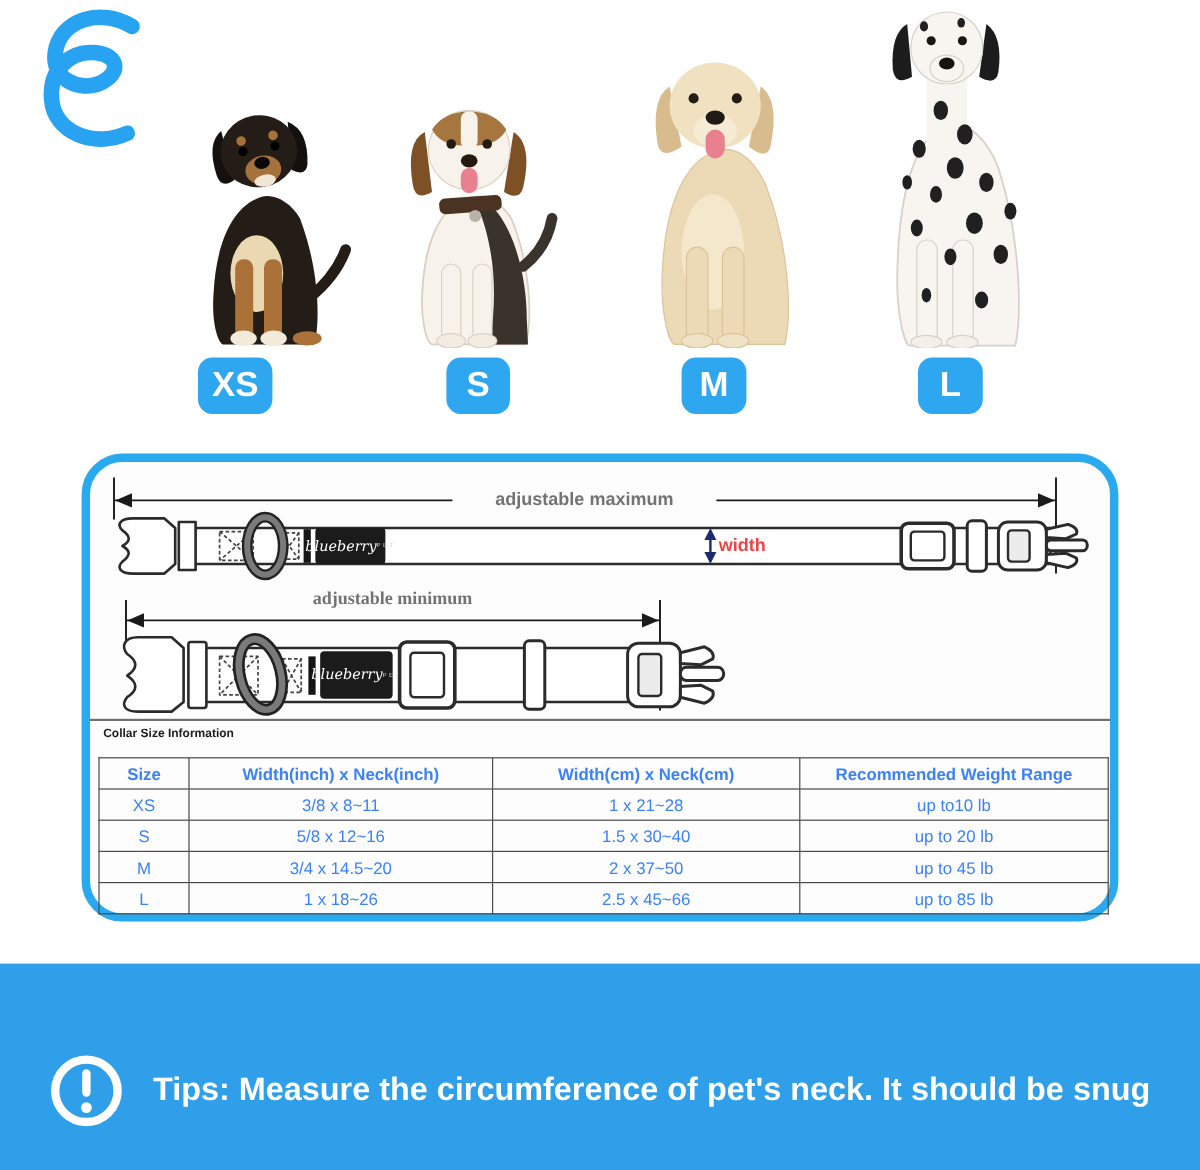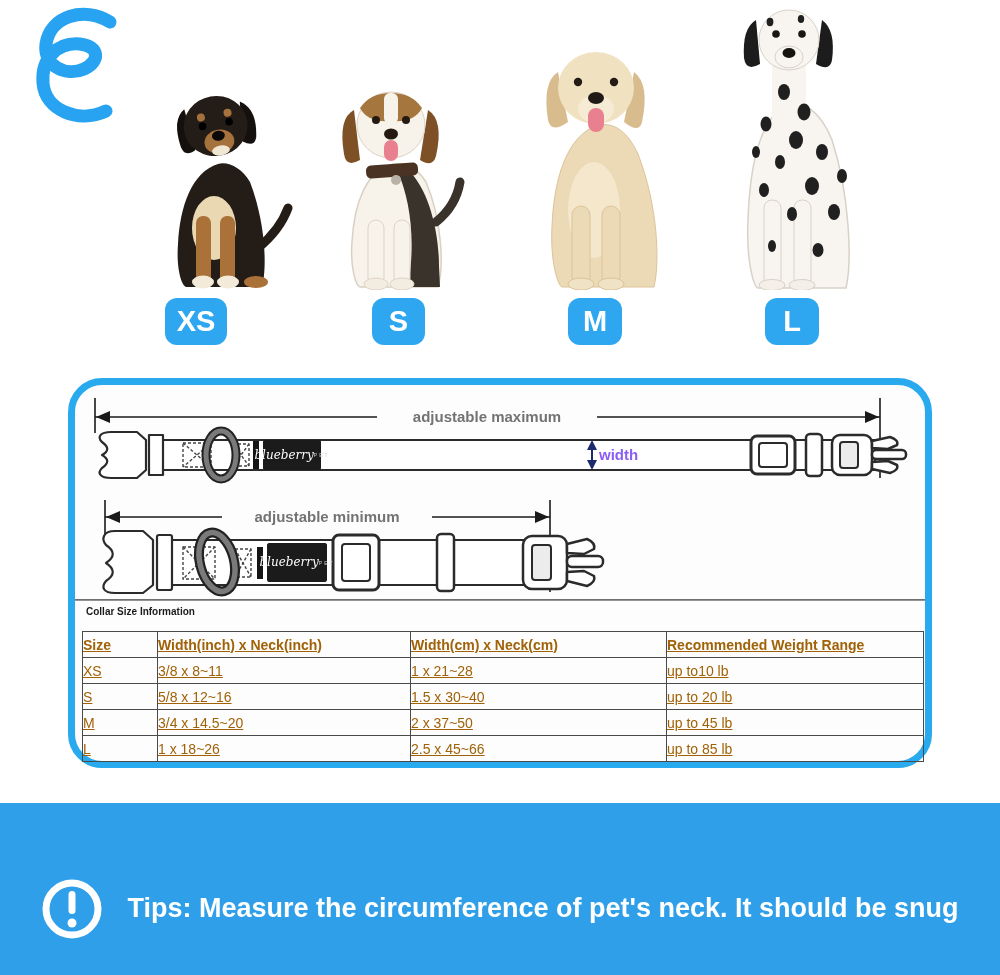"width" .width-label { color: #8b5cf6 -> #ef4444 }
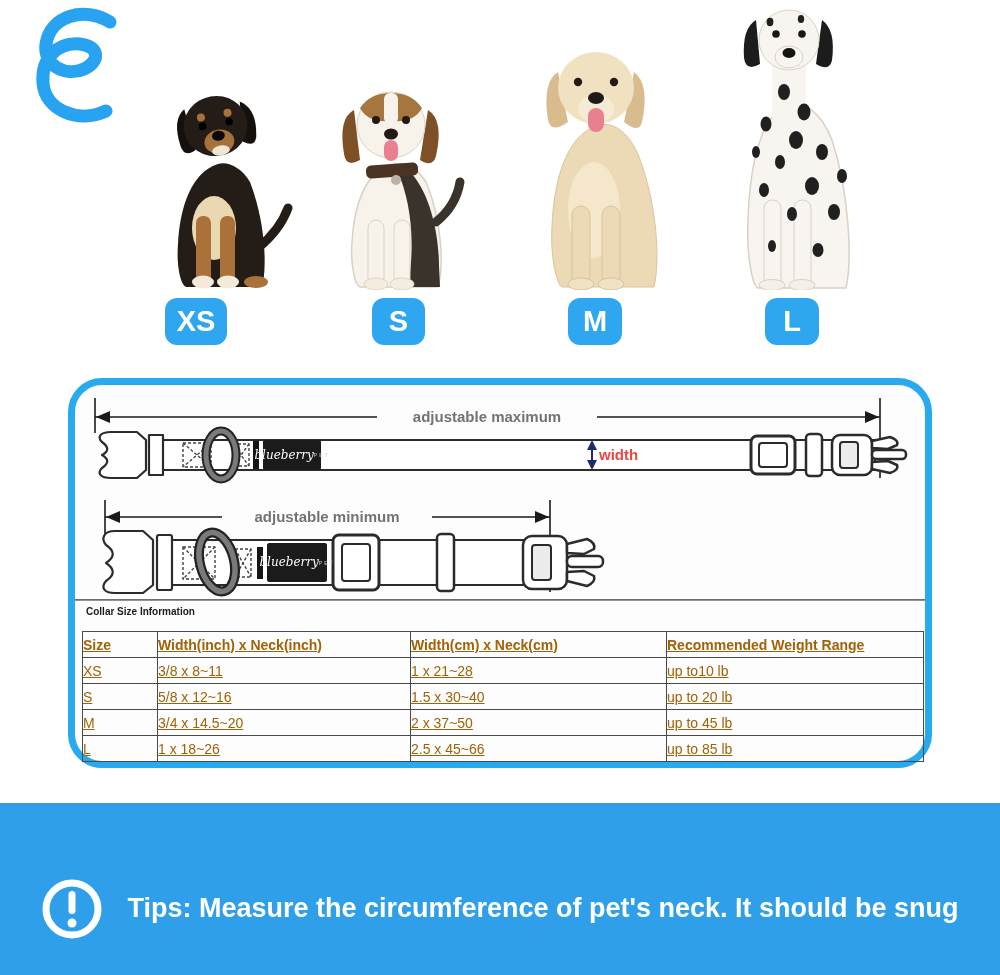"adjustable minimum" div.diagram-label { font-family: none -> Liberation Serif, serif; top: 121px -> 103px }
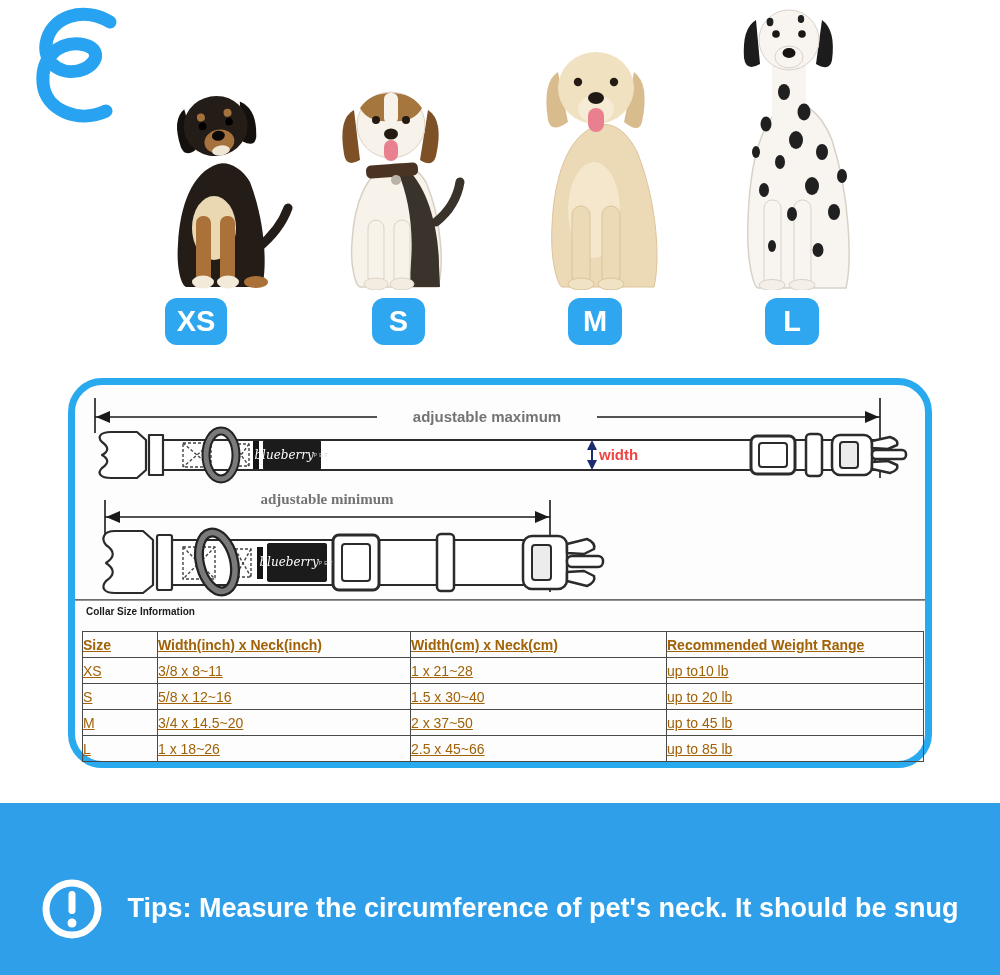"Size" .size-table th, .size-table td { color: #a16207 -> #3b82f6; text-align: left -> center; text-decoration: underline -> none }
